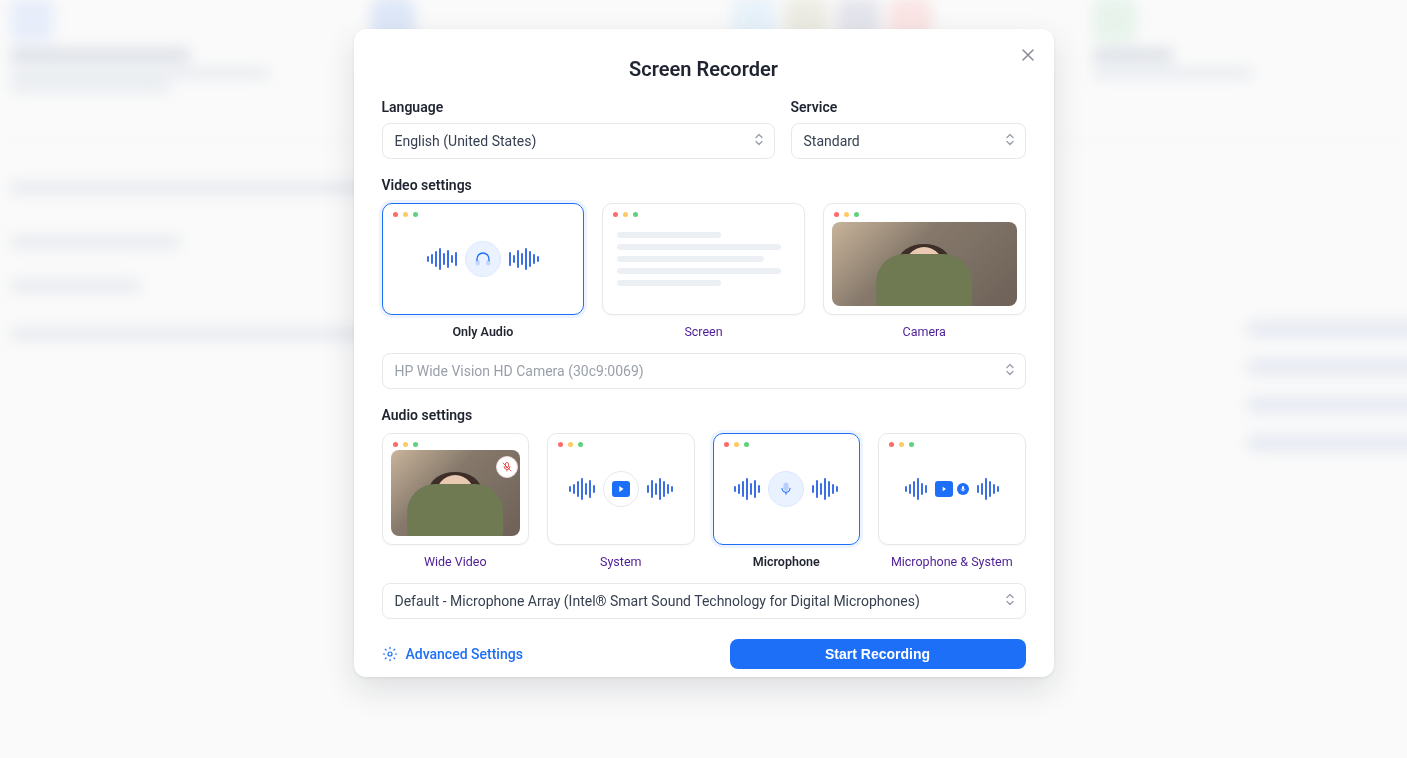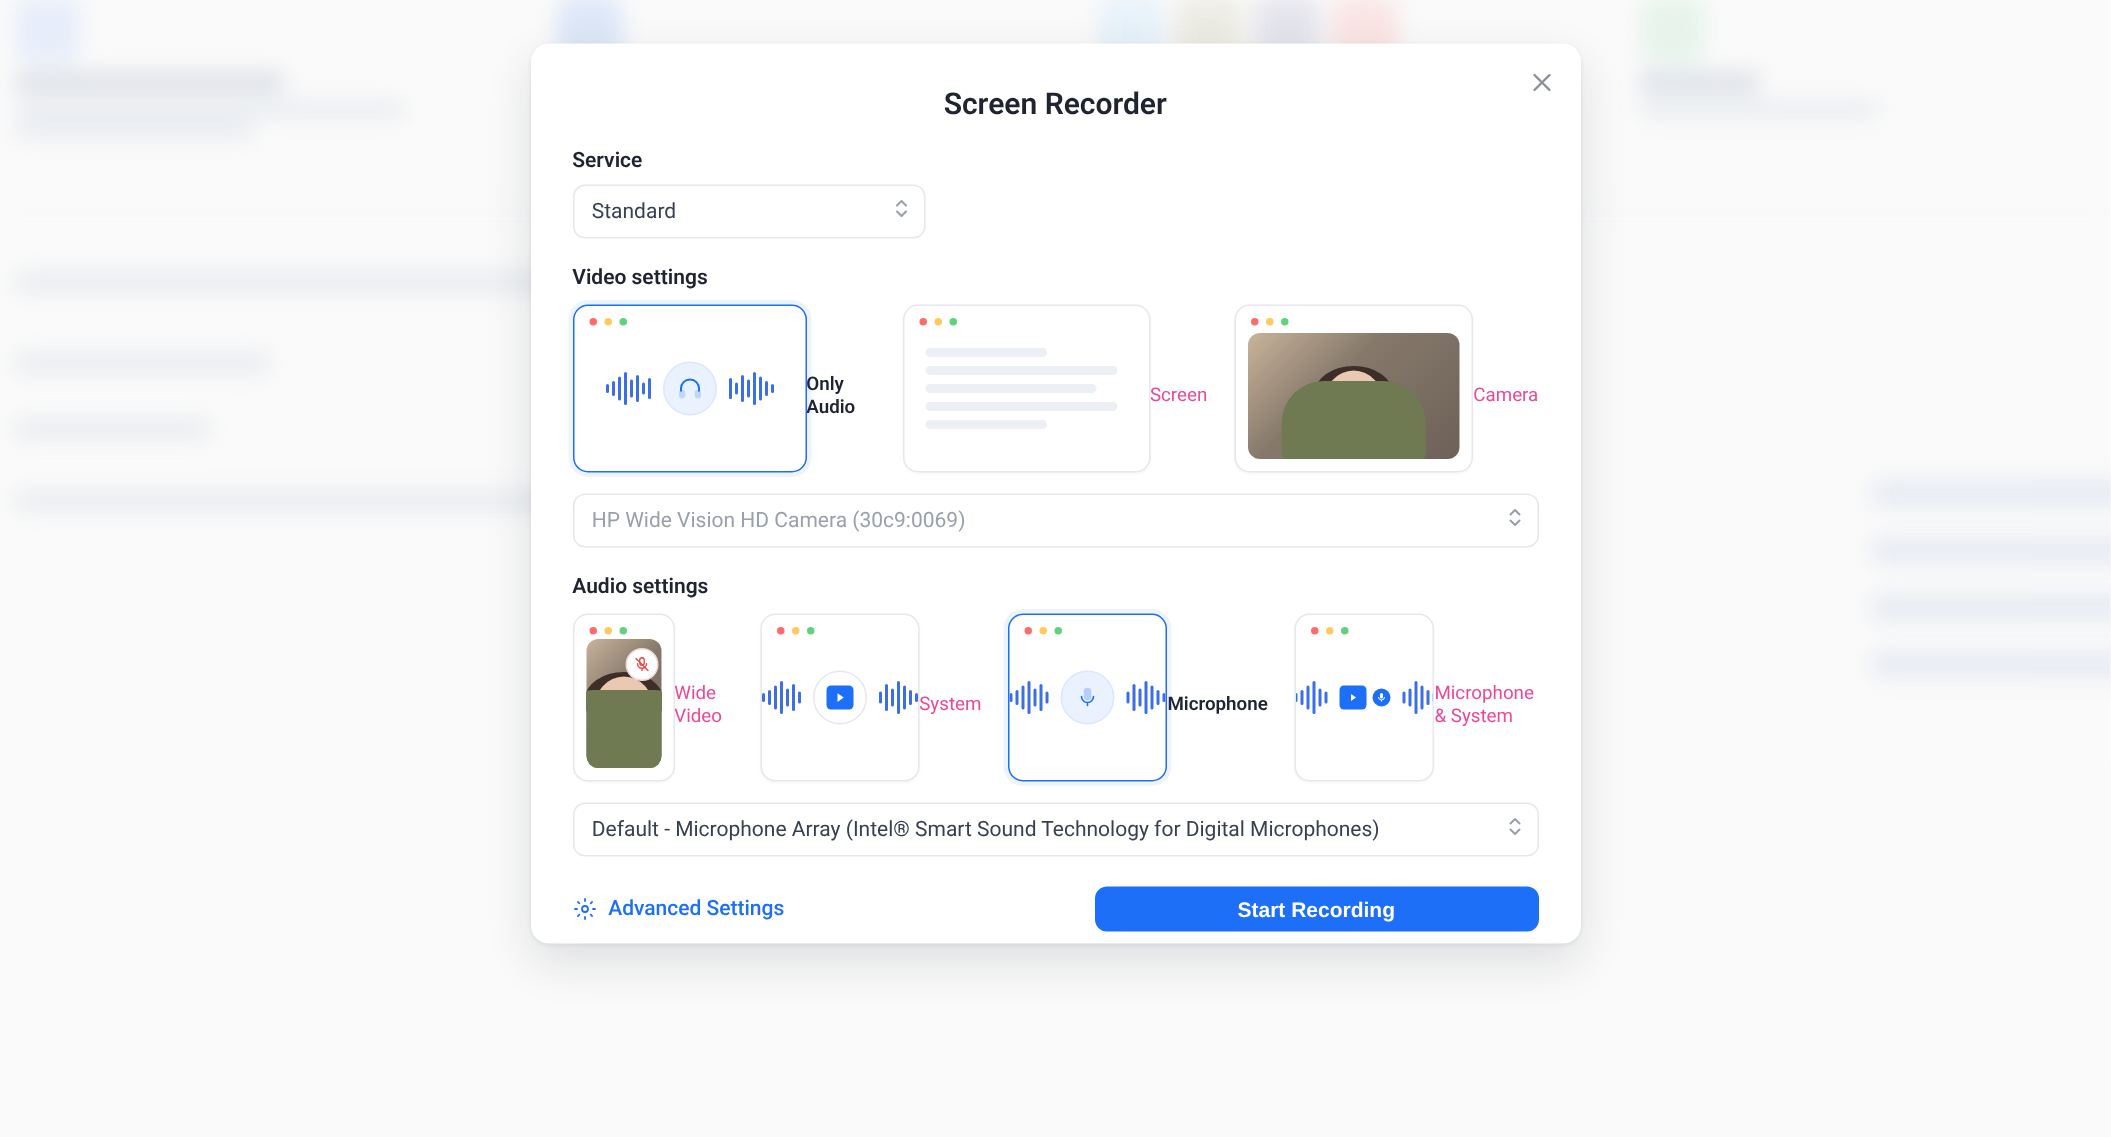"Language" div.field { html: none -> <div> <div>Language</div> <div> <span>English (United States)</span> <span> <svg> <path></path> </svg> </span> </div> </div> }
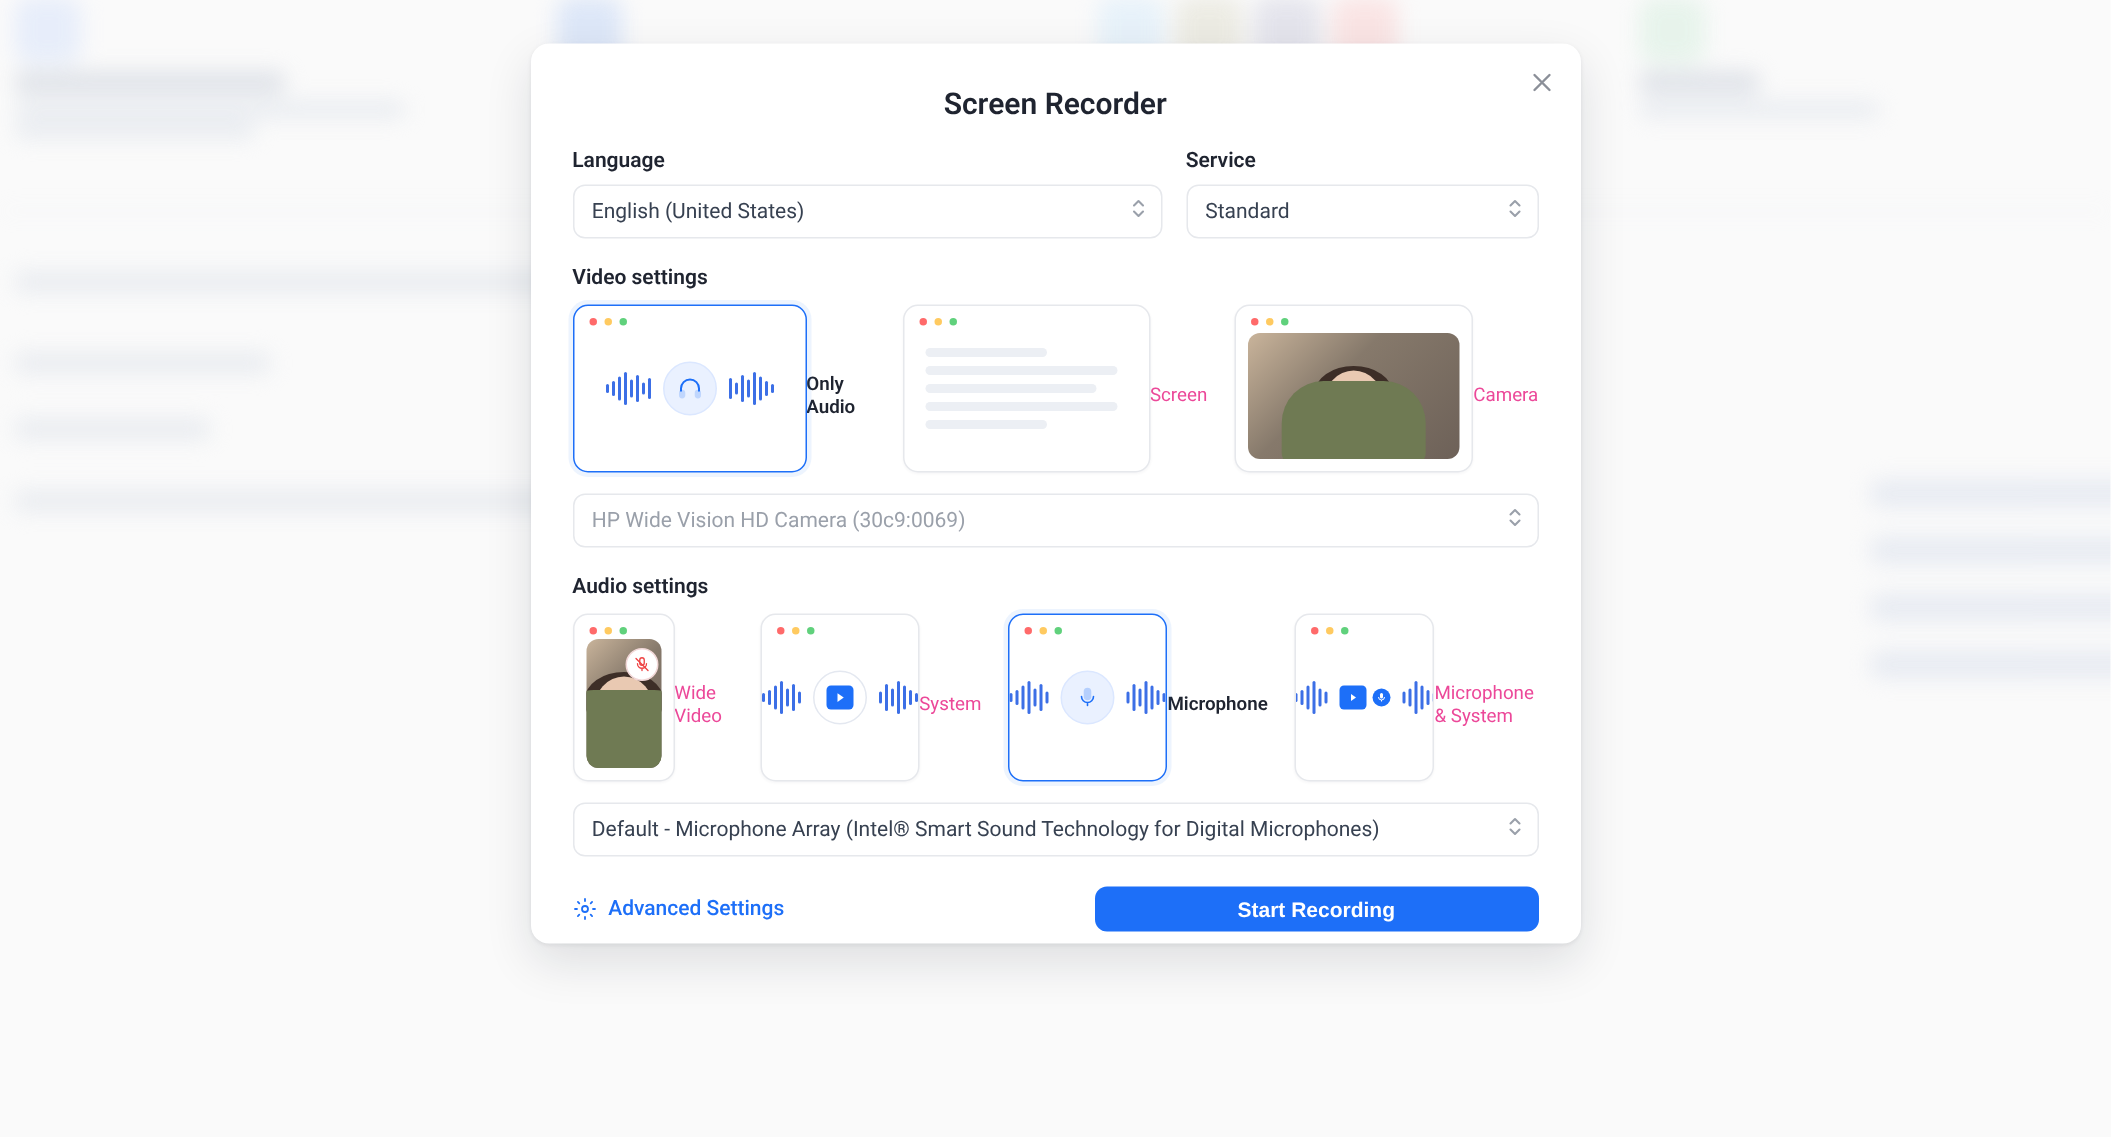"Only Audio" .opt { flex-direction: row -> column }
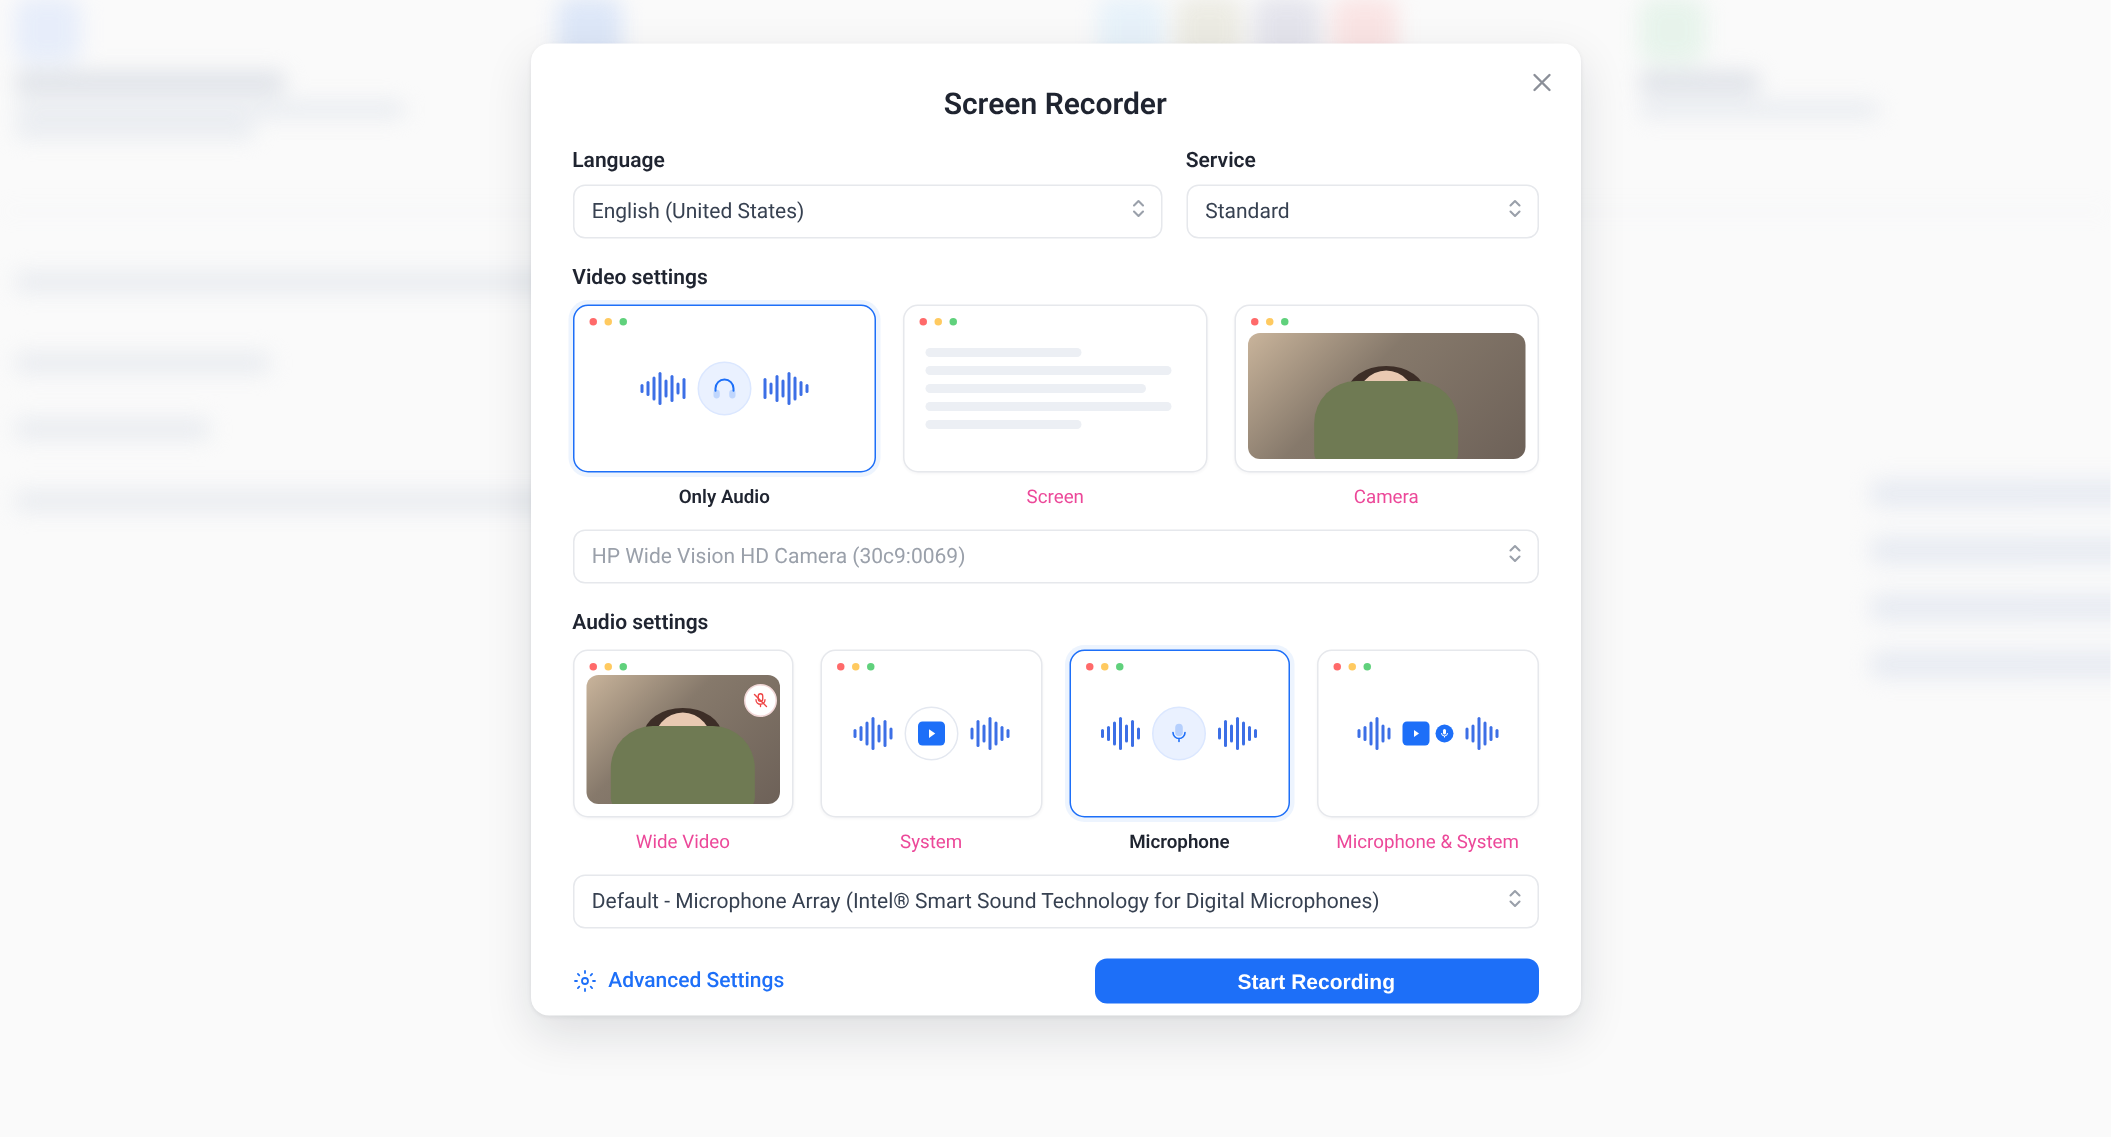"Screen" .opt .cap { color: #ec4899 -> #4c1d95 }
